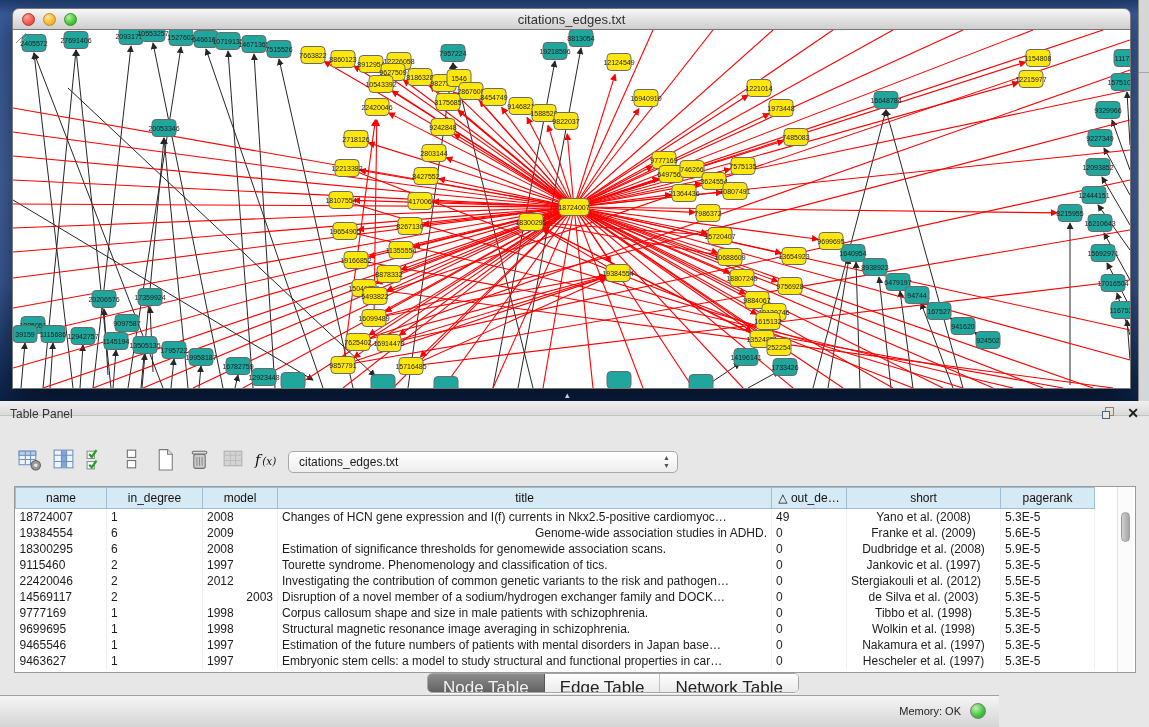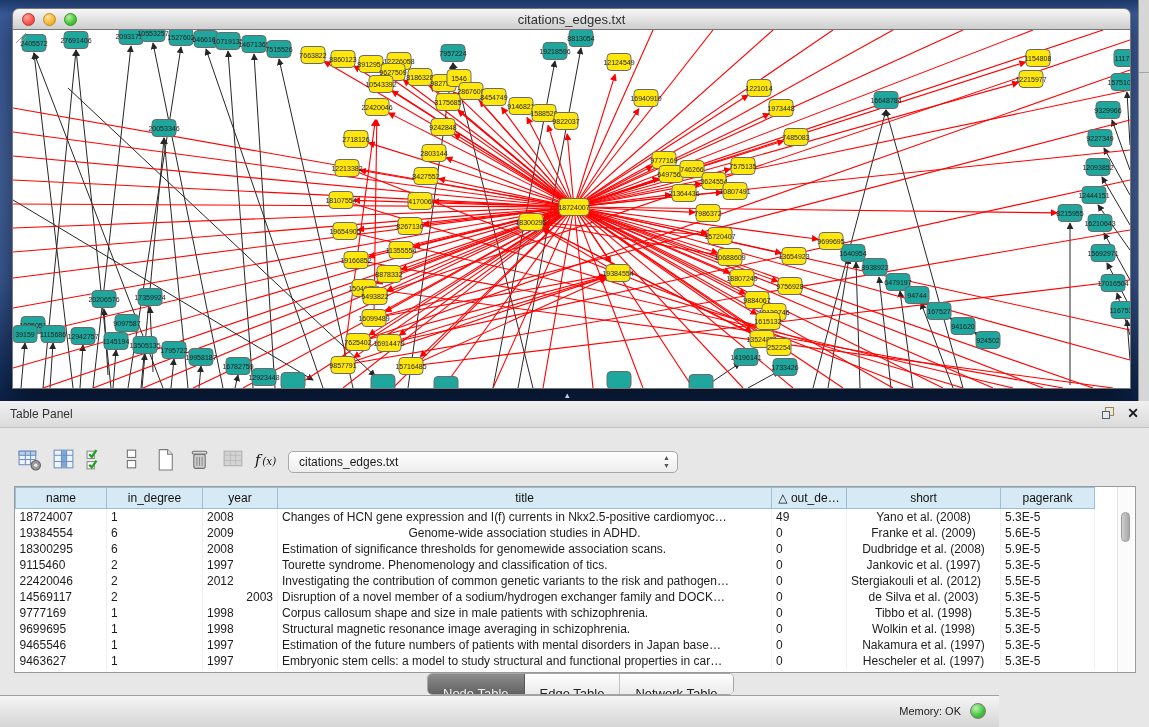"Table Panel" .panel-header { height: 27px -> 15px }
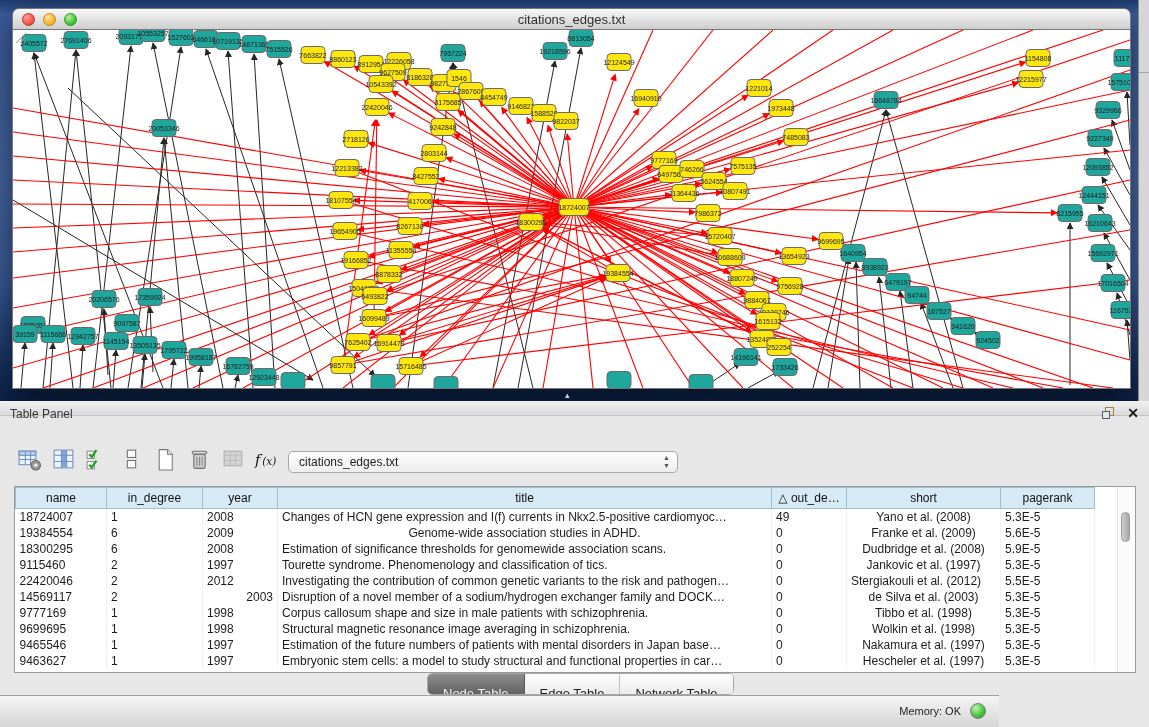"year" th { text: year -> model }
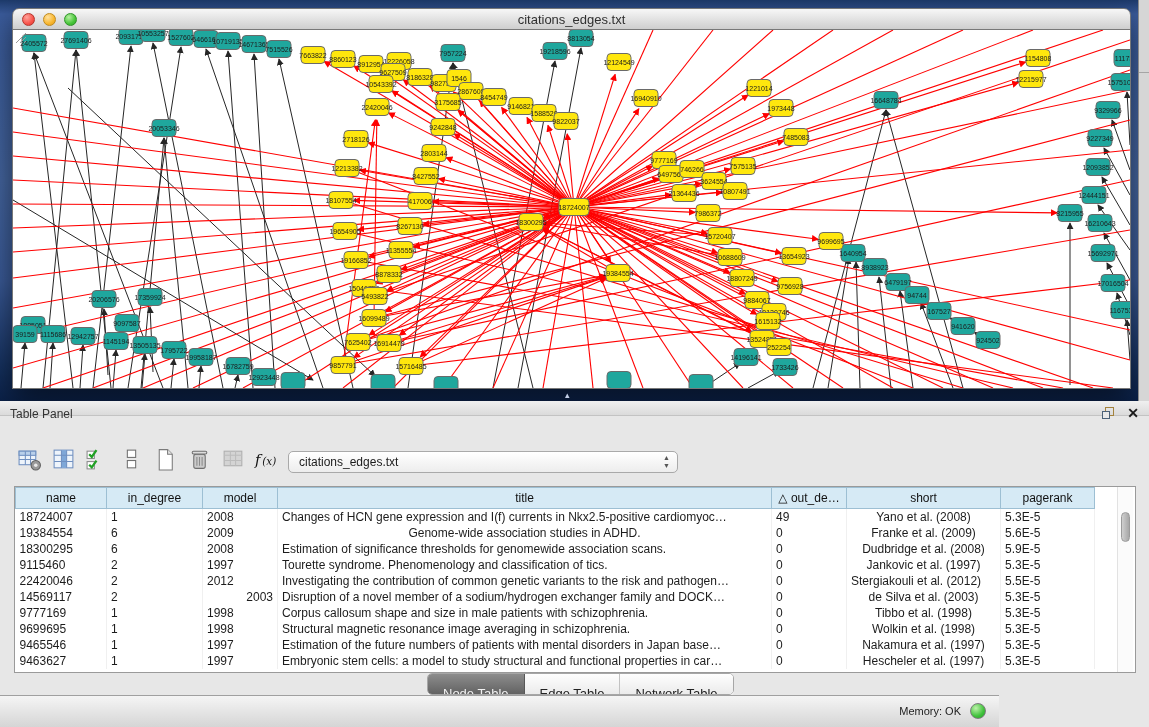"Genome-wide association studies in ADHD." td { text-align: center -> right }
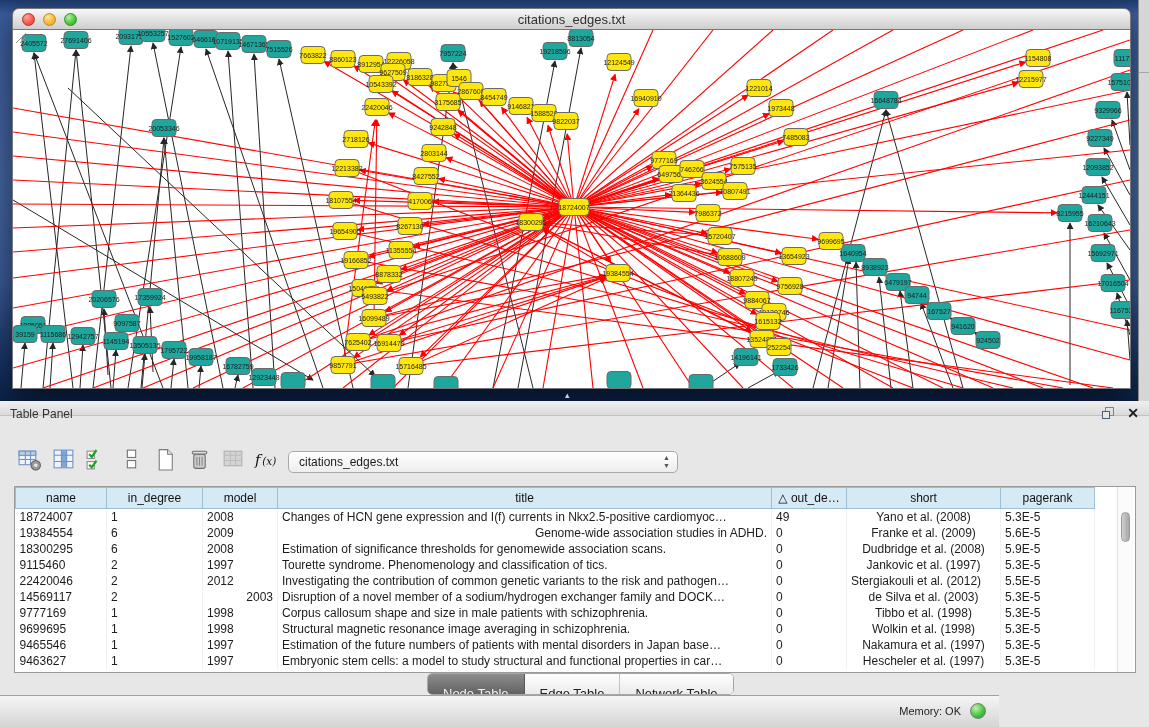"Node Table" .seg { font-size: 13px -> 17px; padding: 10px 15px -> 4px 15px }
